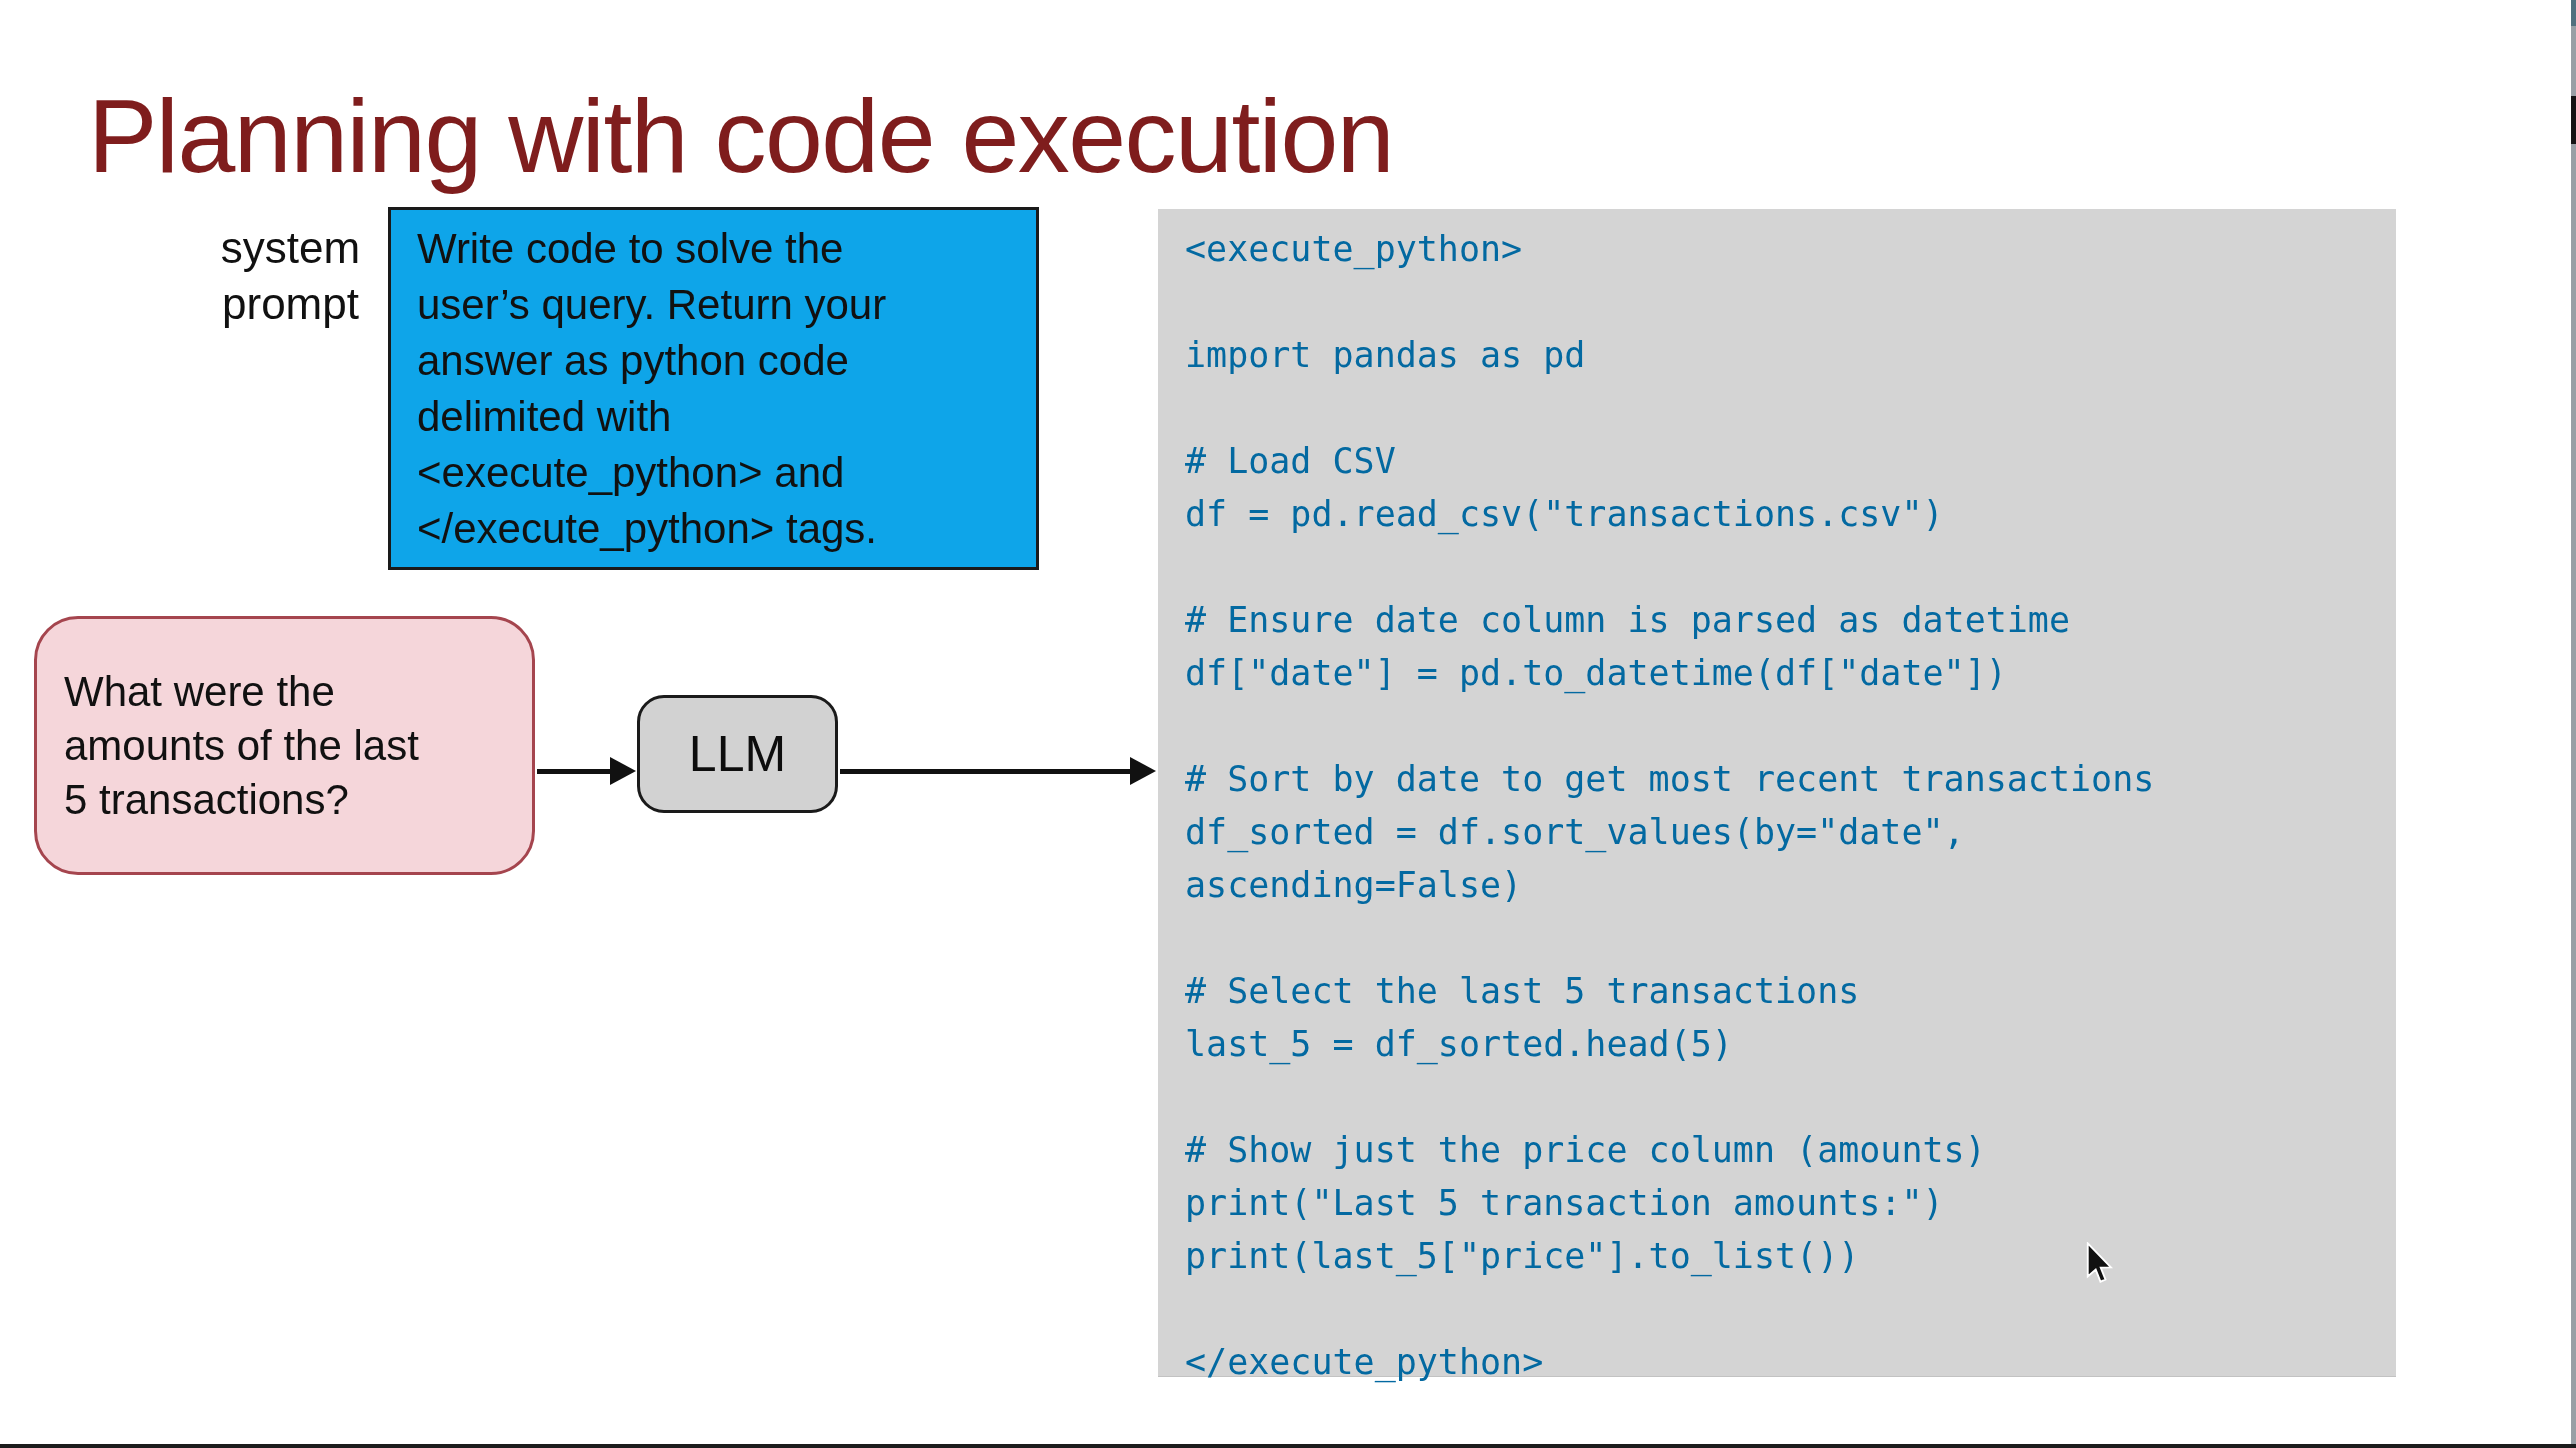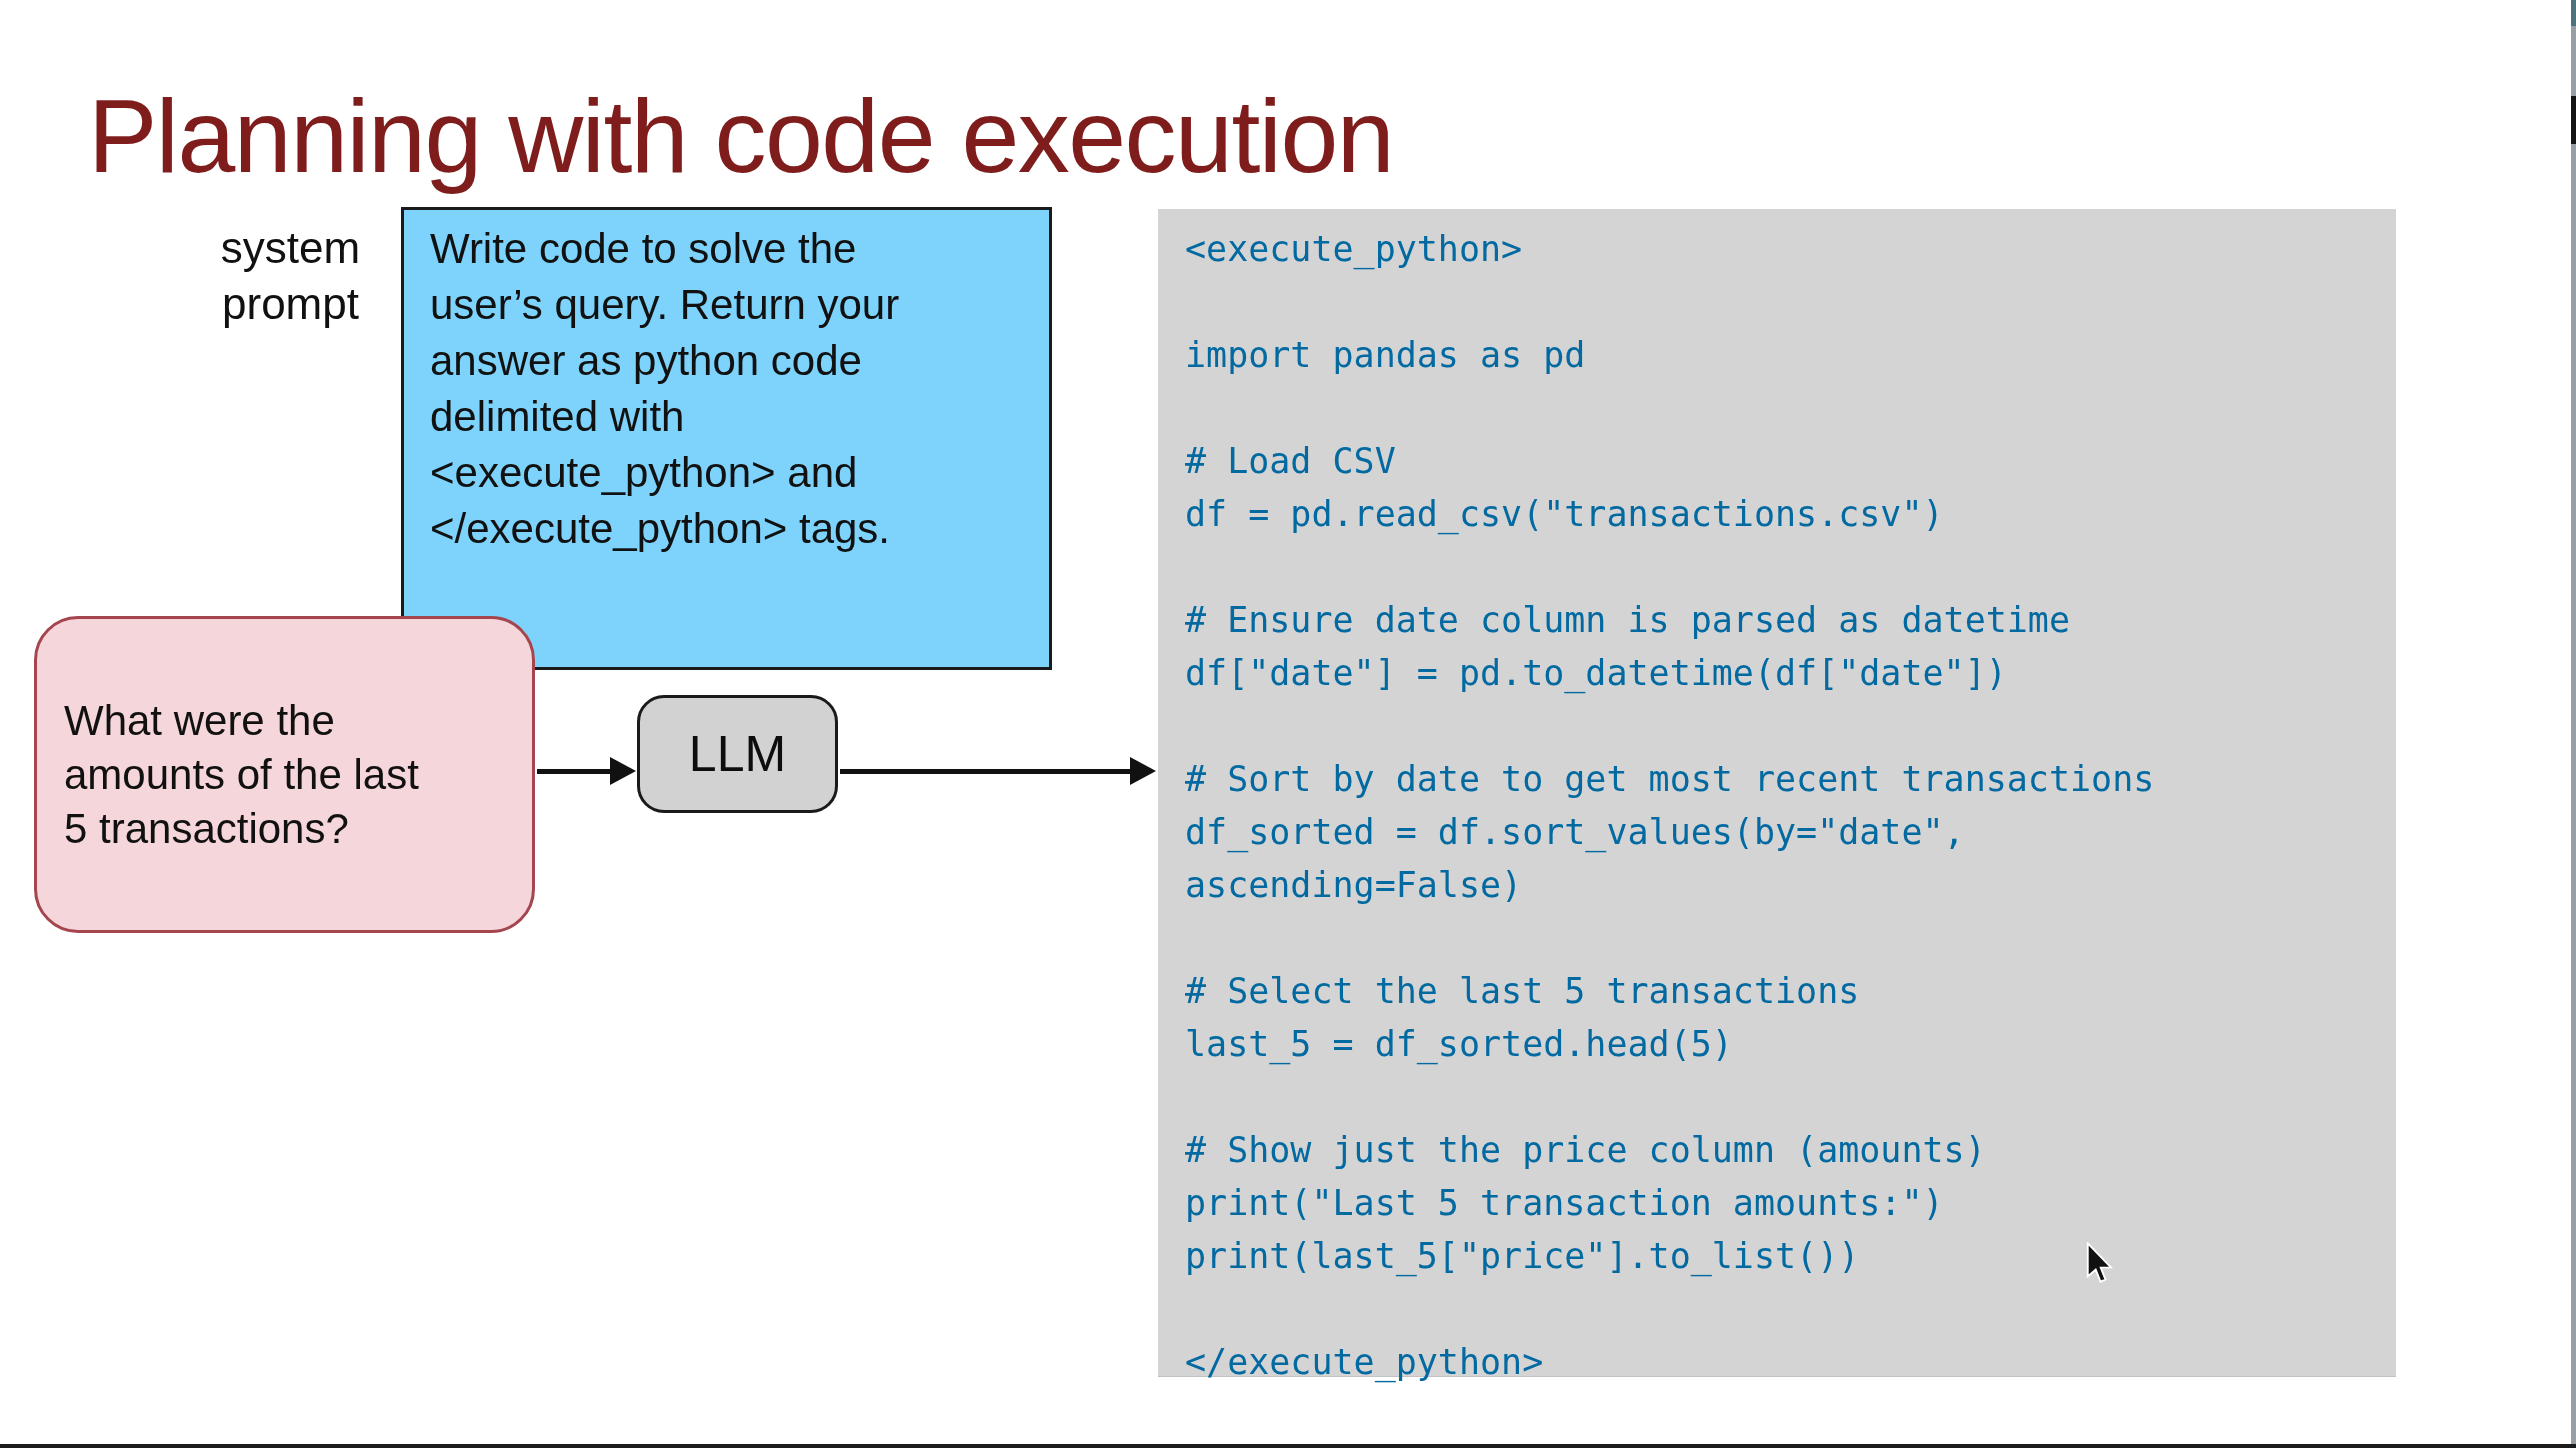"Write code to solve the" #prompt-box { background: #7dd3fc -> #0ea5e9; height: 463px -> 363px; left: 401px -> 388px }
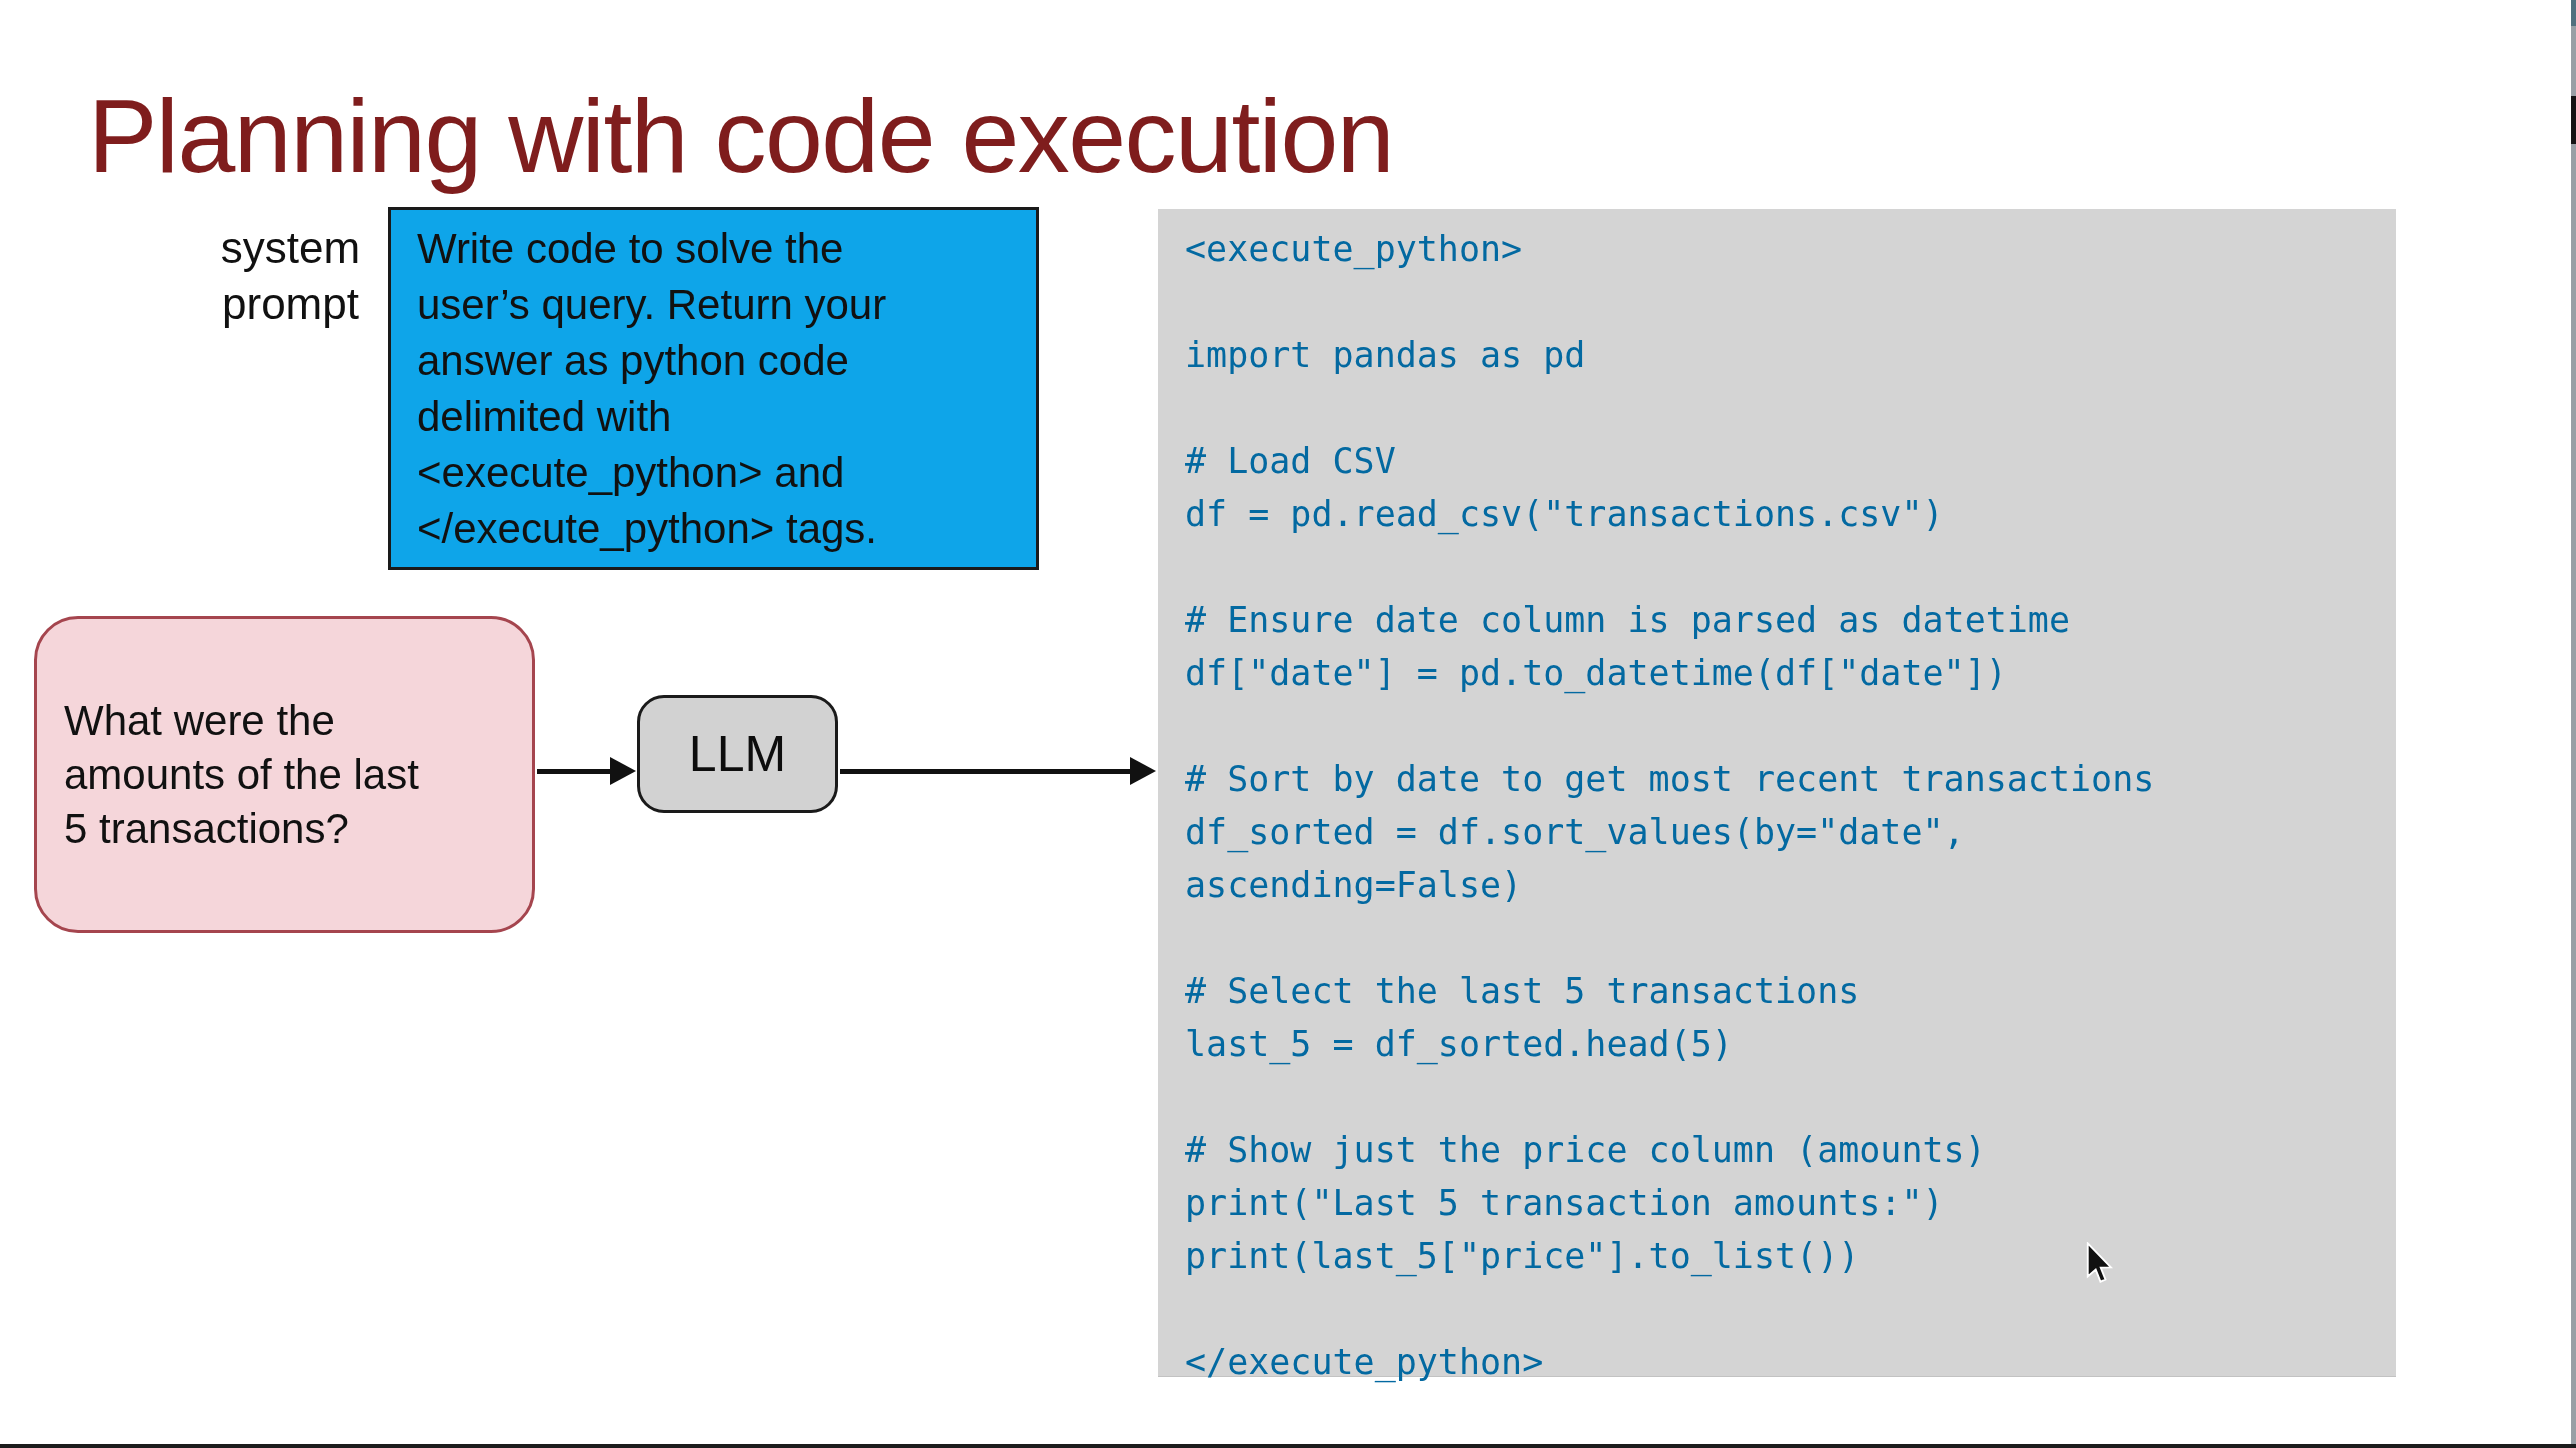"What were the" #query-box { height: 317px -> 259px }
